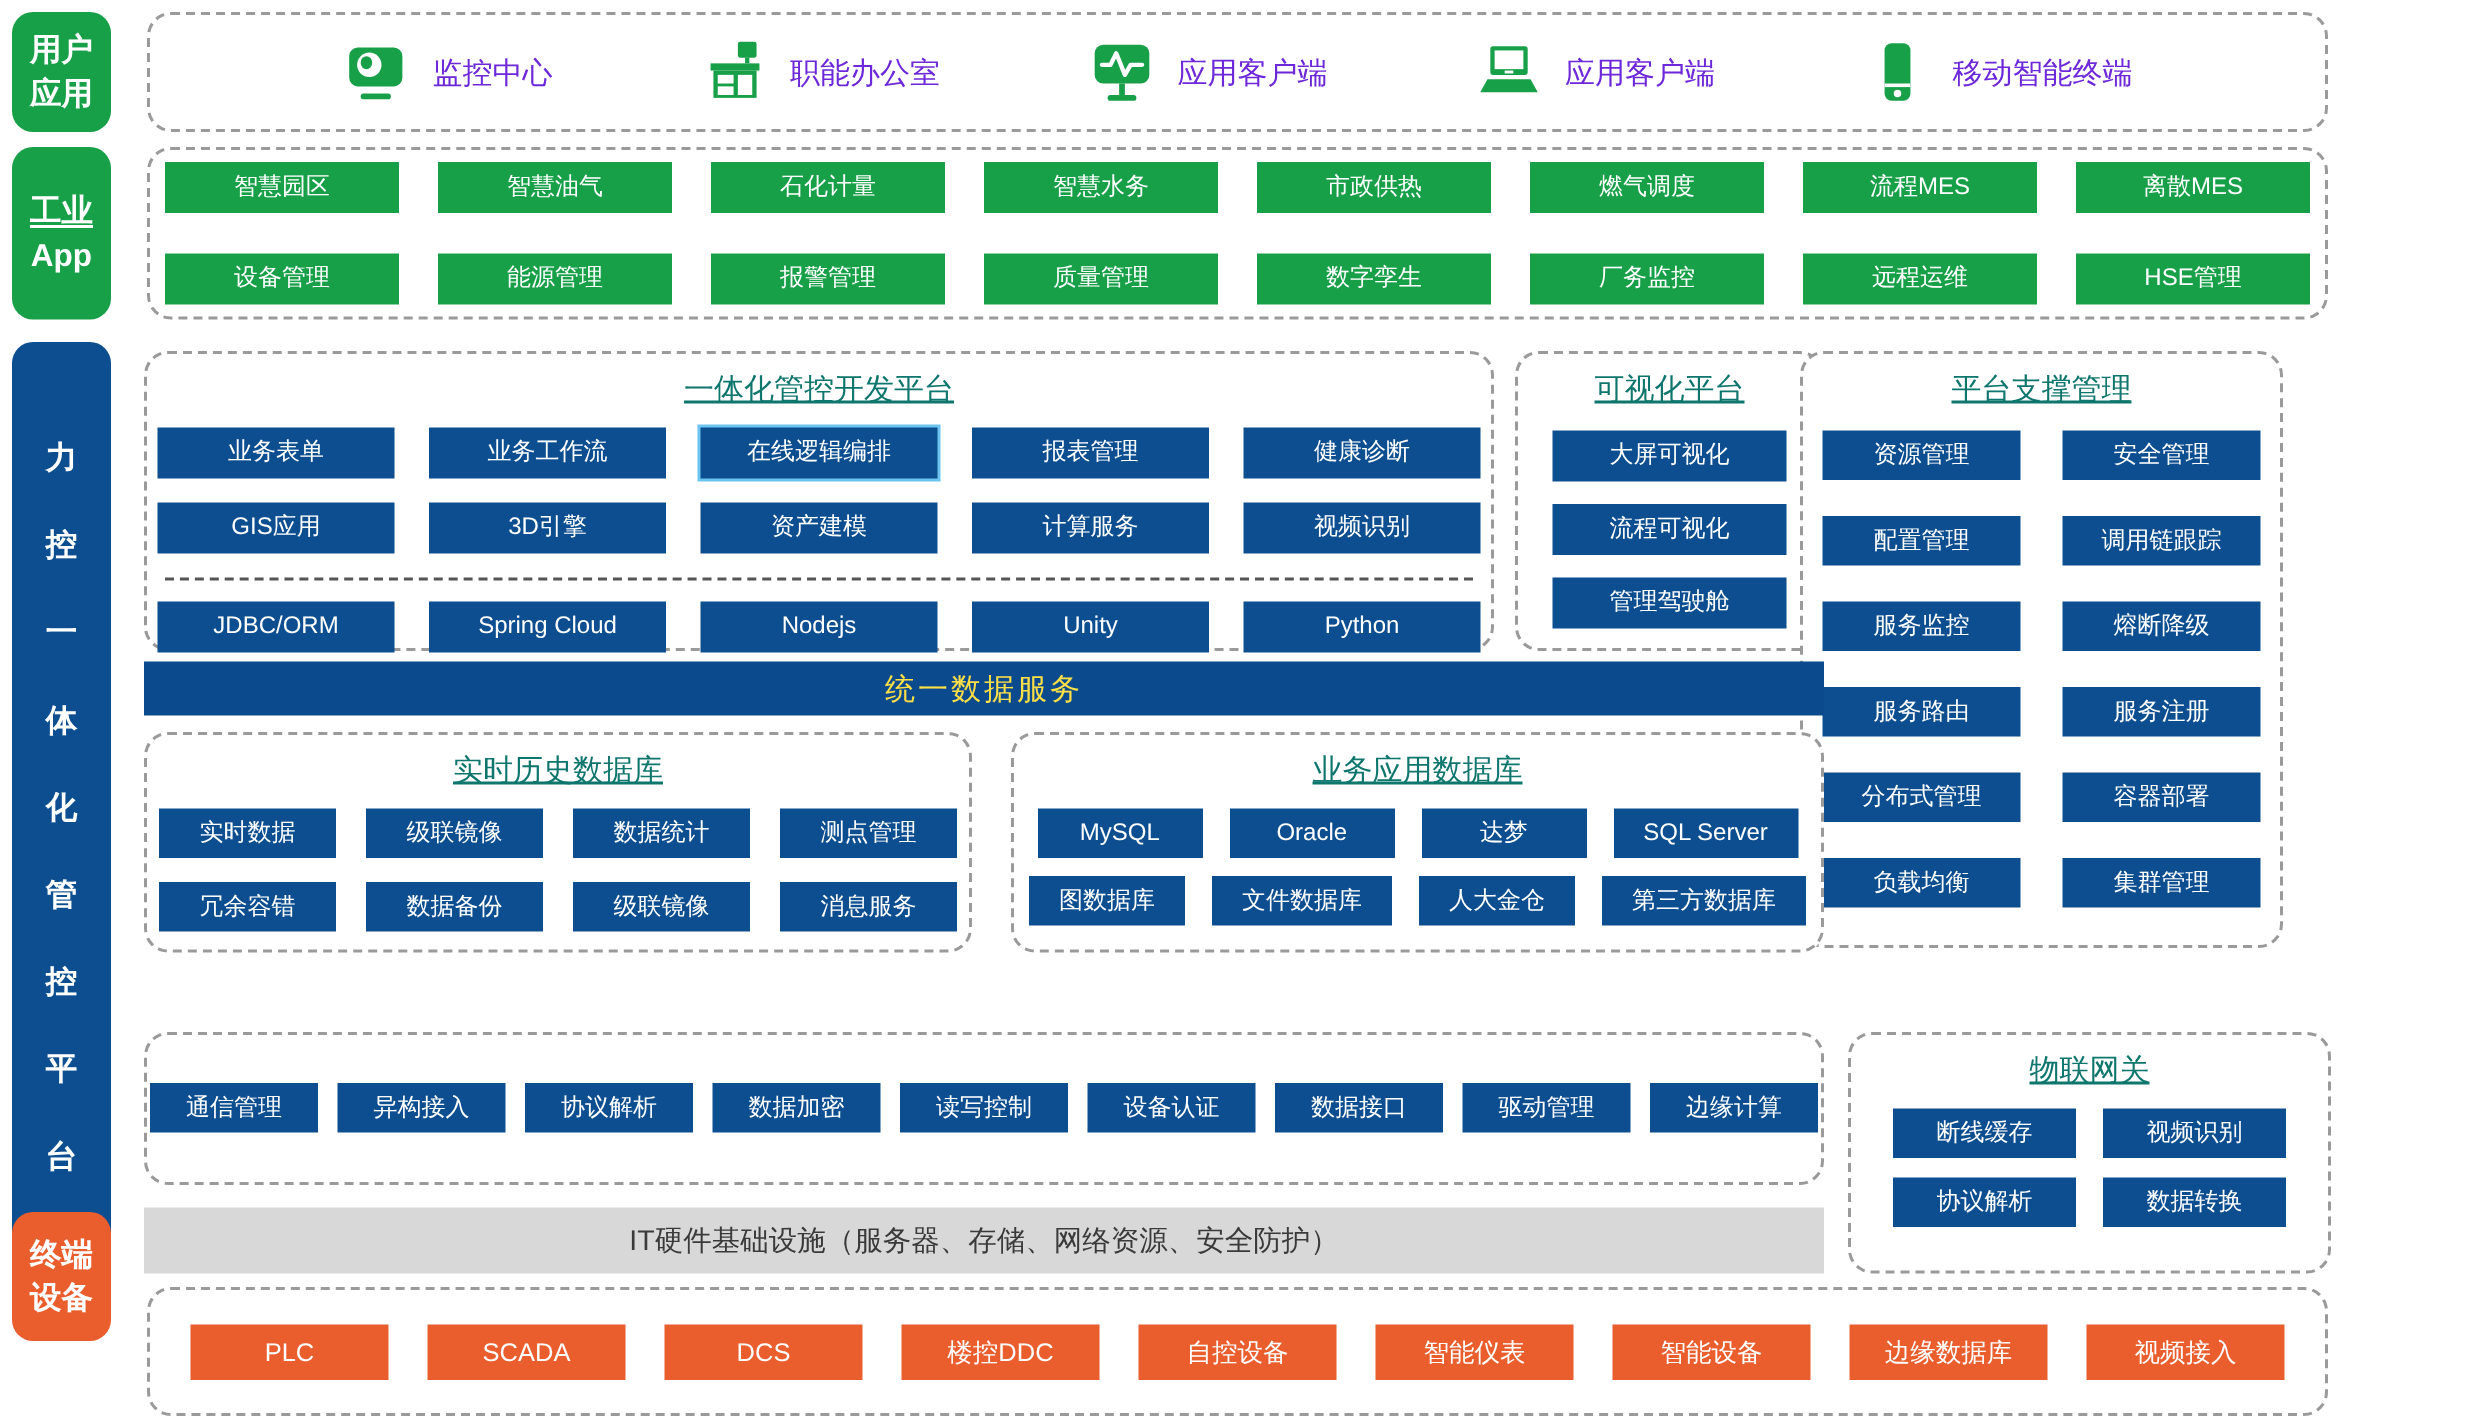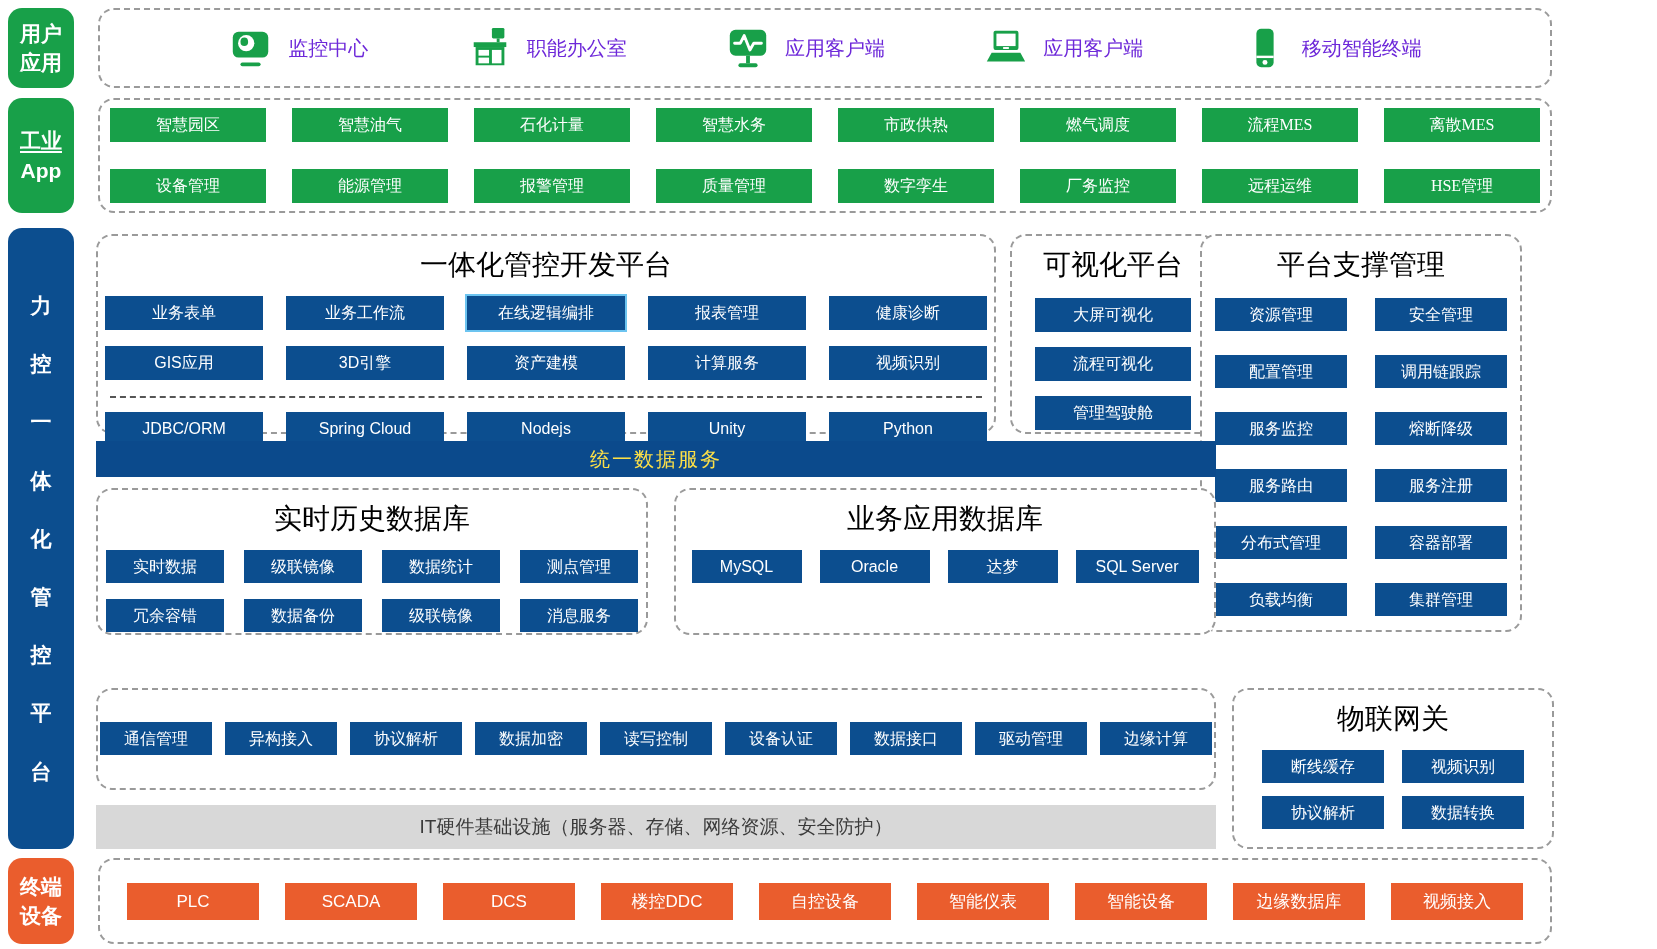"智慧园区" .grid8 { font-family: Liberation Serif, serif -> none }
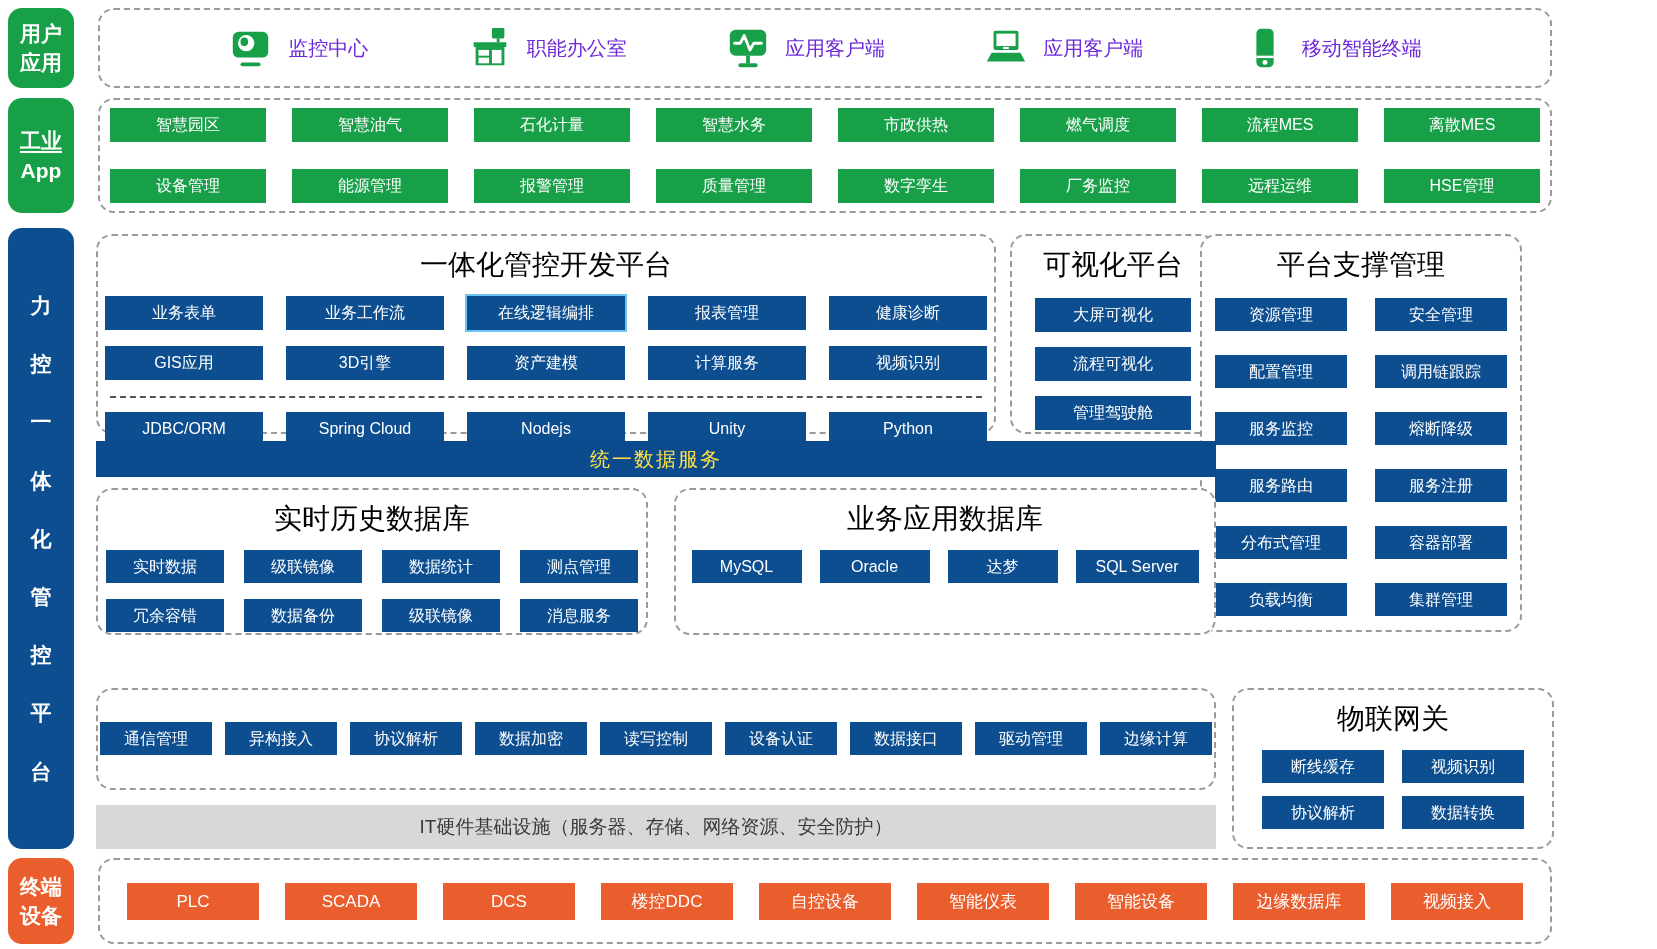"一体化管控开发平台" .panel-title { color: #000000 -> #0f766e; font-size: 28px -> 20px; text-decoration: none -> underline }
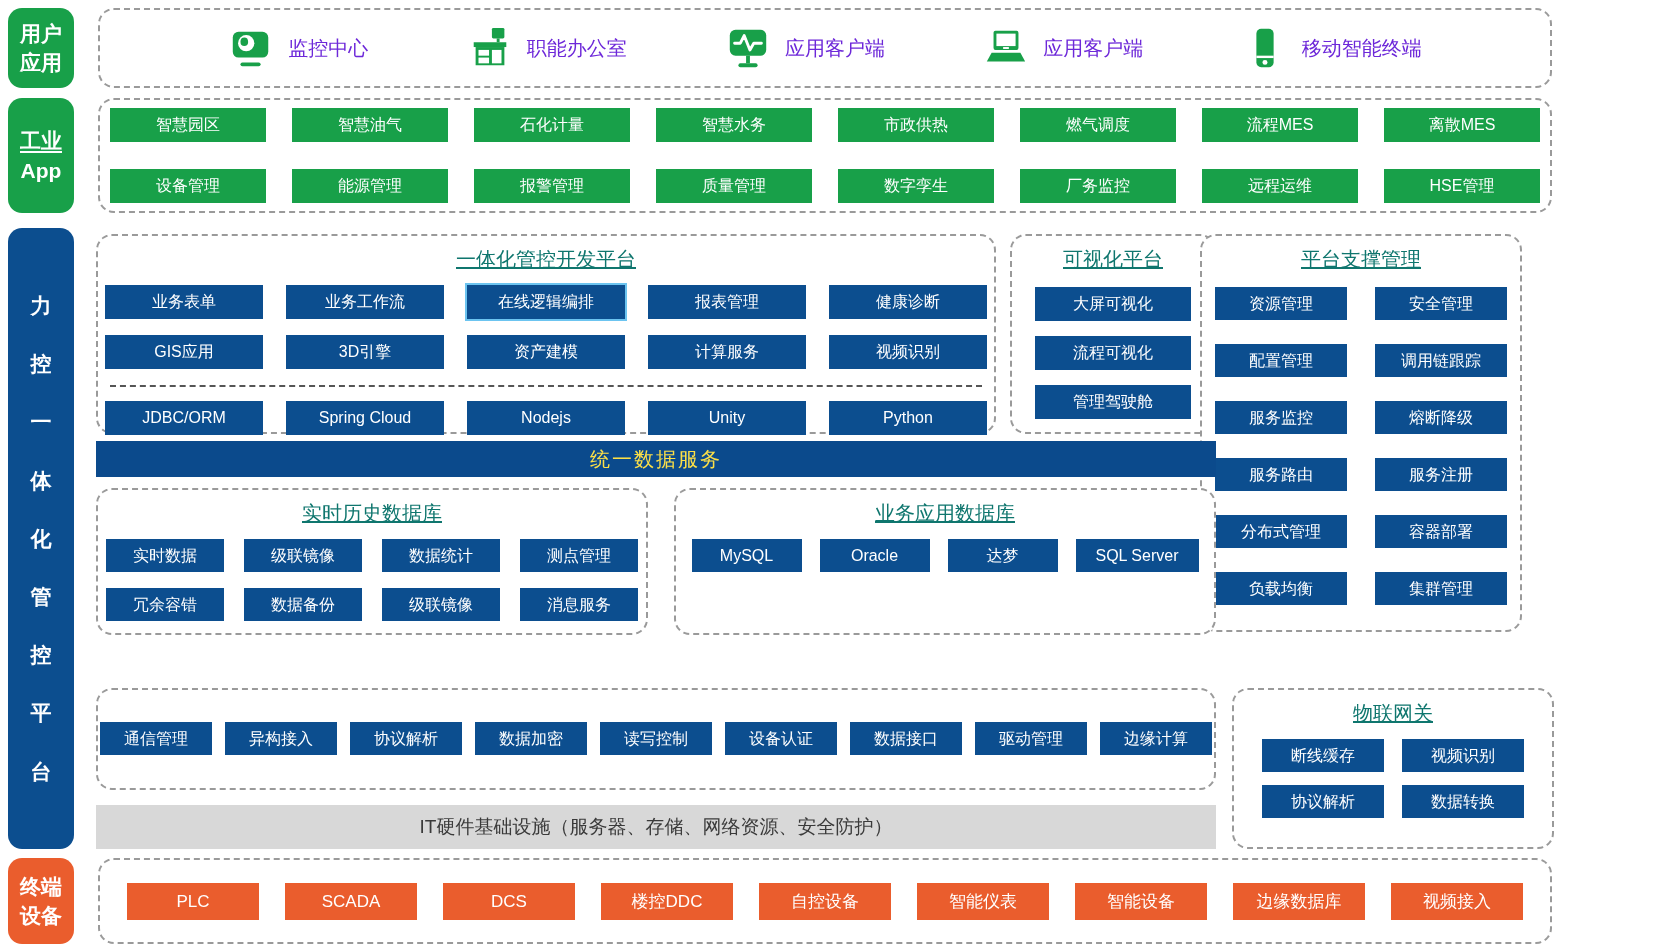"图数据库" div.flexrow { html: none -> <div> <div>图数据库</div> <div>文件数据库</div> <div>人大金仓</div> <div>第三方数据库</div> </div> }
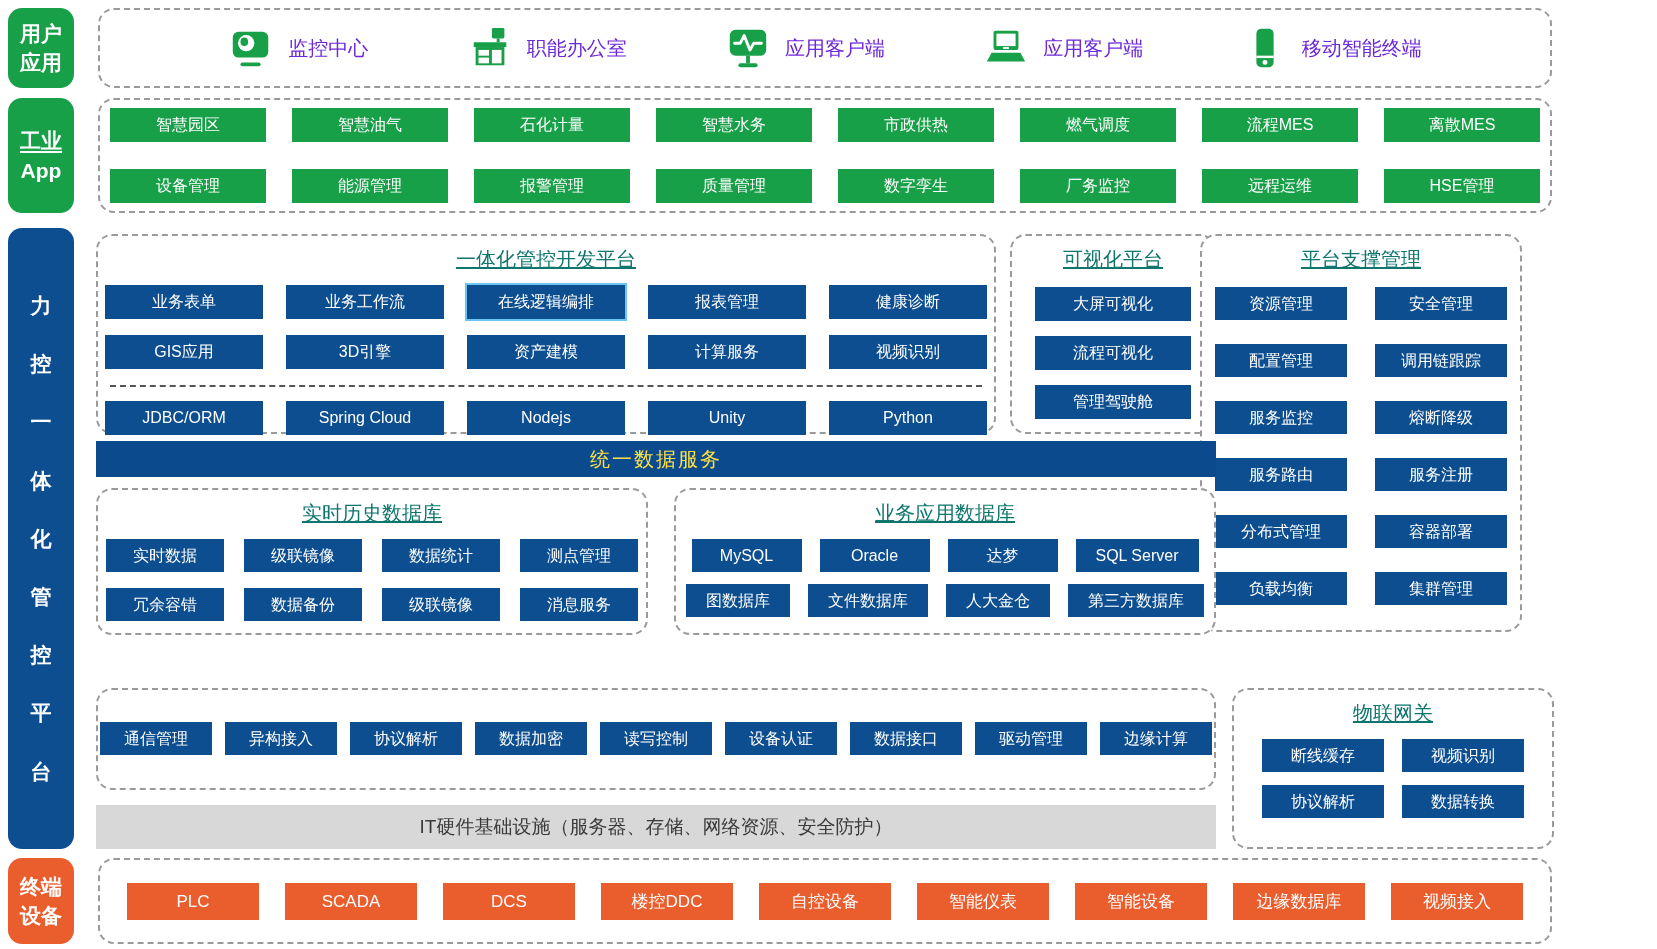"终端" div.side-label { top: 858px -> 808px }
